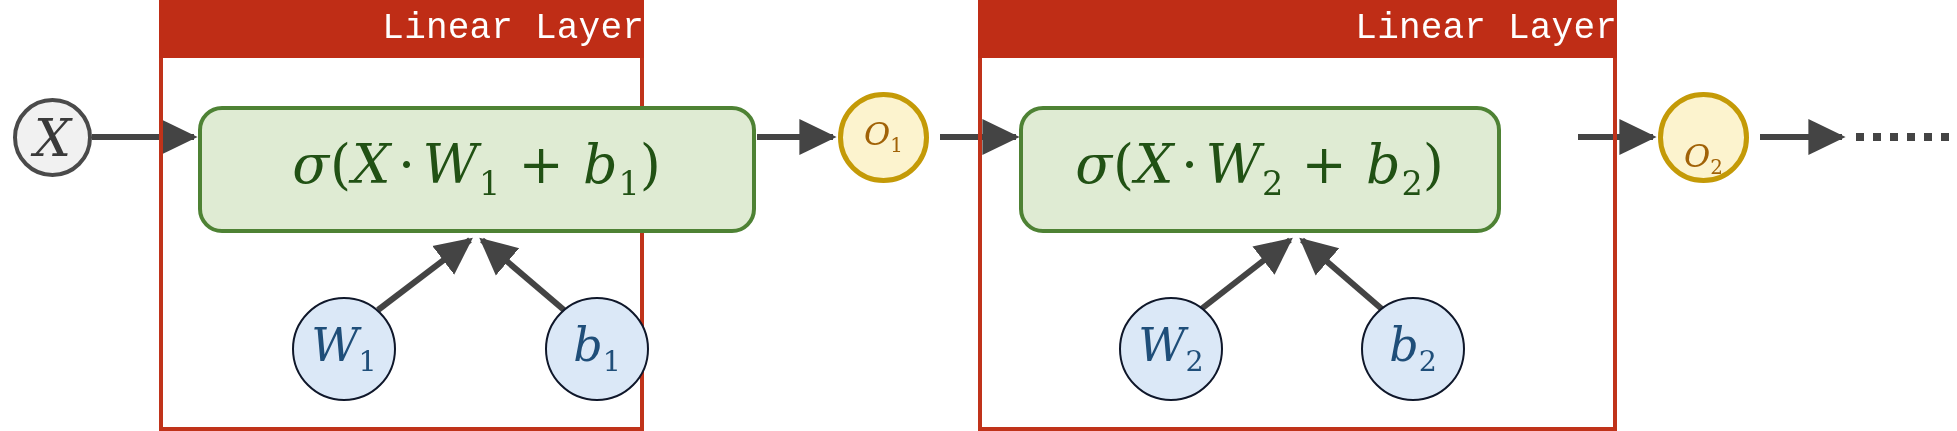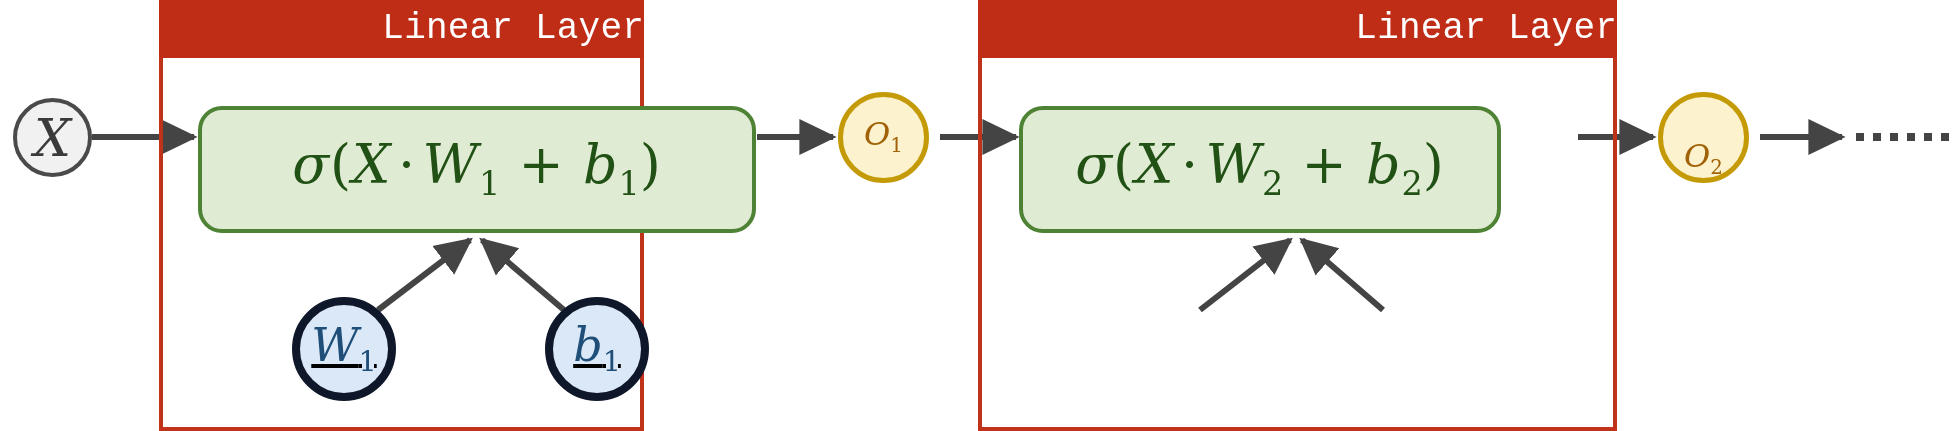"W1" .node-param { border: 8px solid #0f172a -> 2px solid #0f172a; text-decoration: underline -> none }
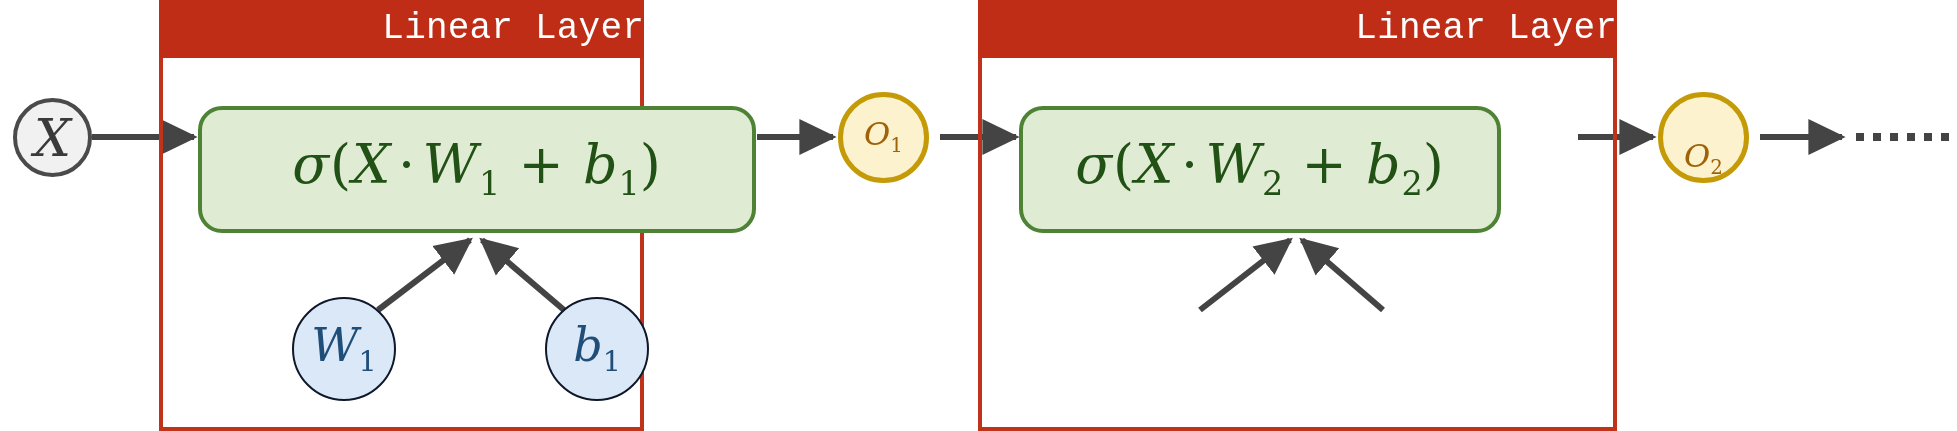"W2" div.node { html: none -> <div> <span> <span>W</span><span>2</span> </span> </div> }
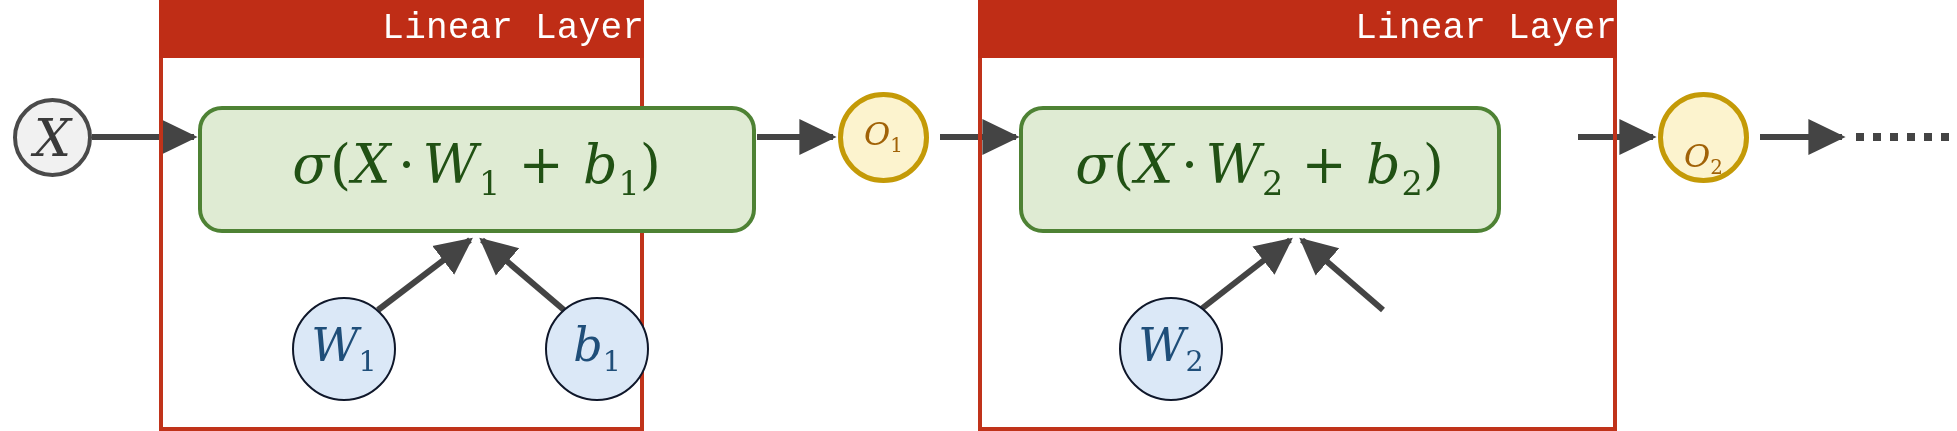"b2" div.node { html: none -> <div> <span> <span>b</span><span>2</span> </span> </div> }
